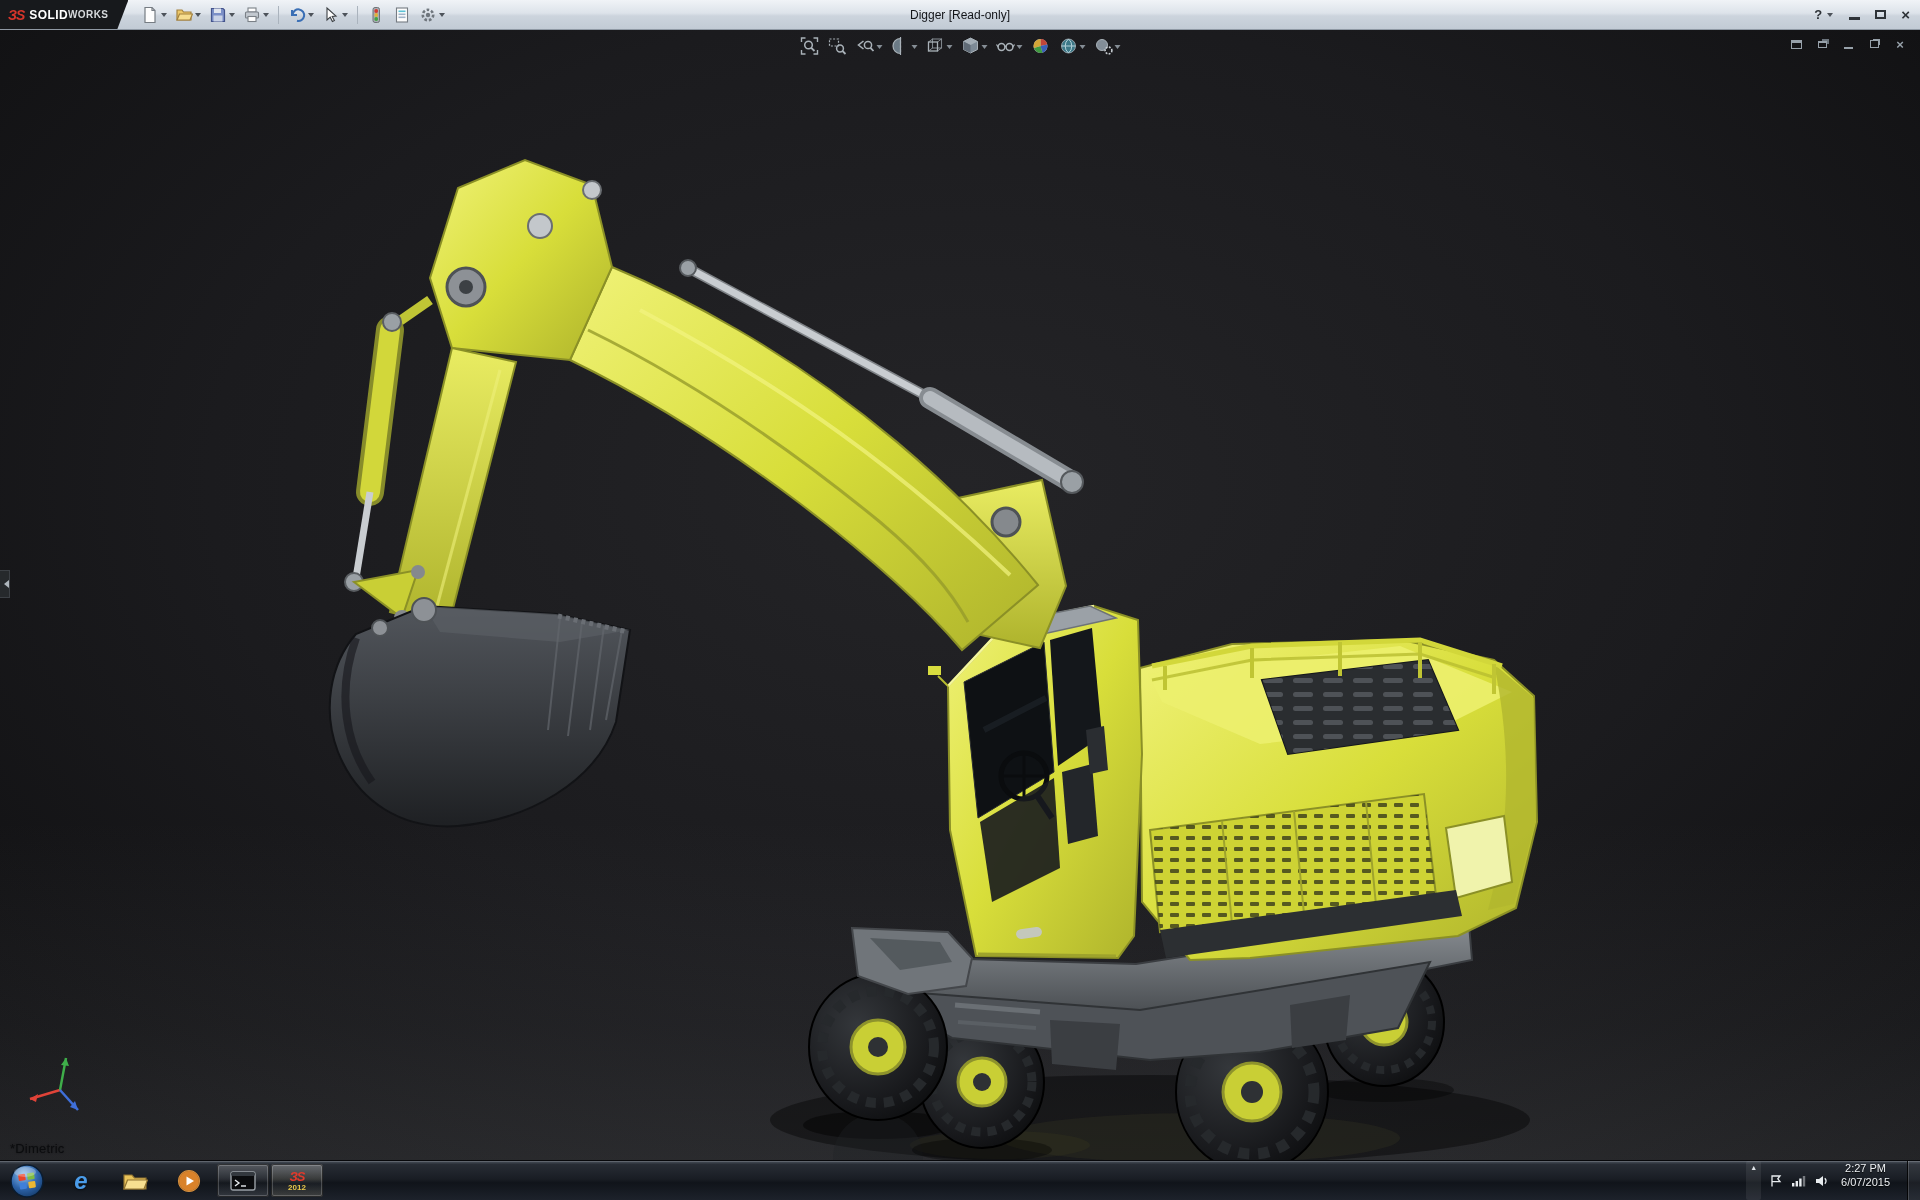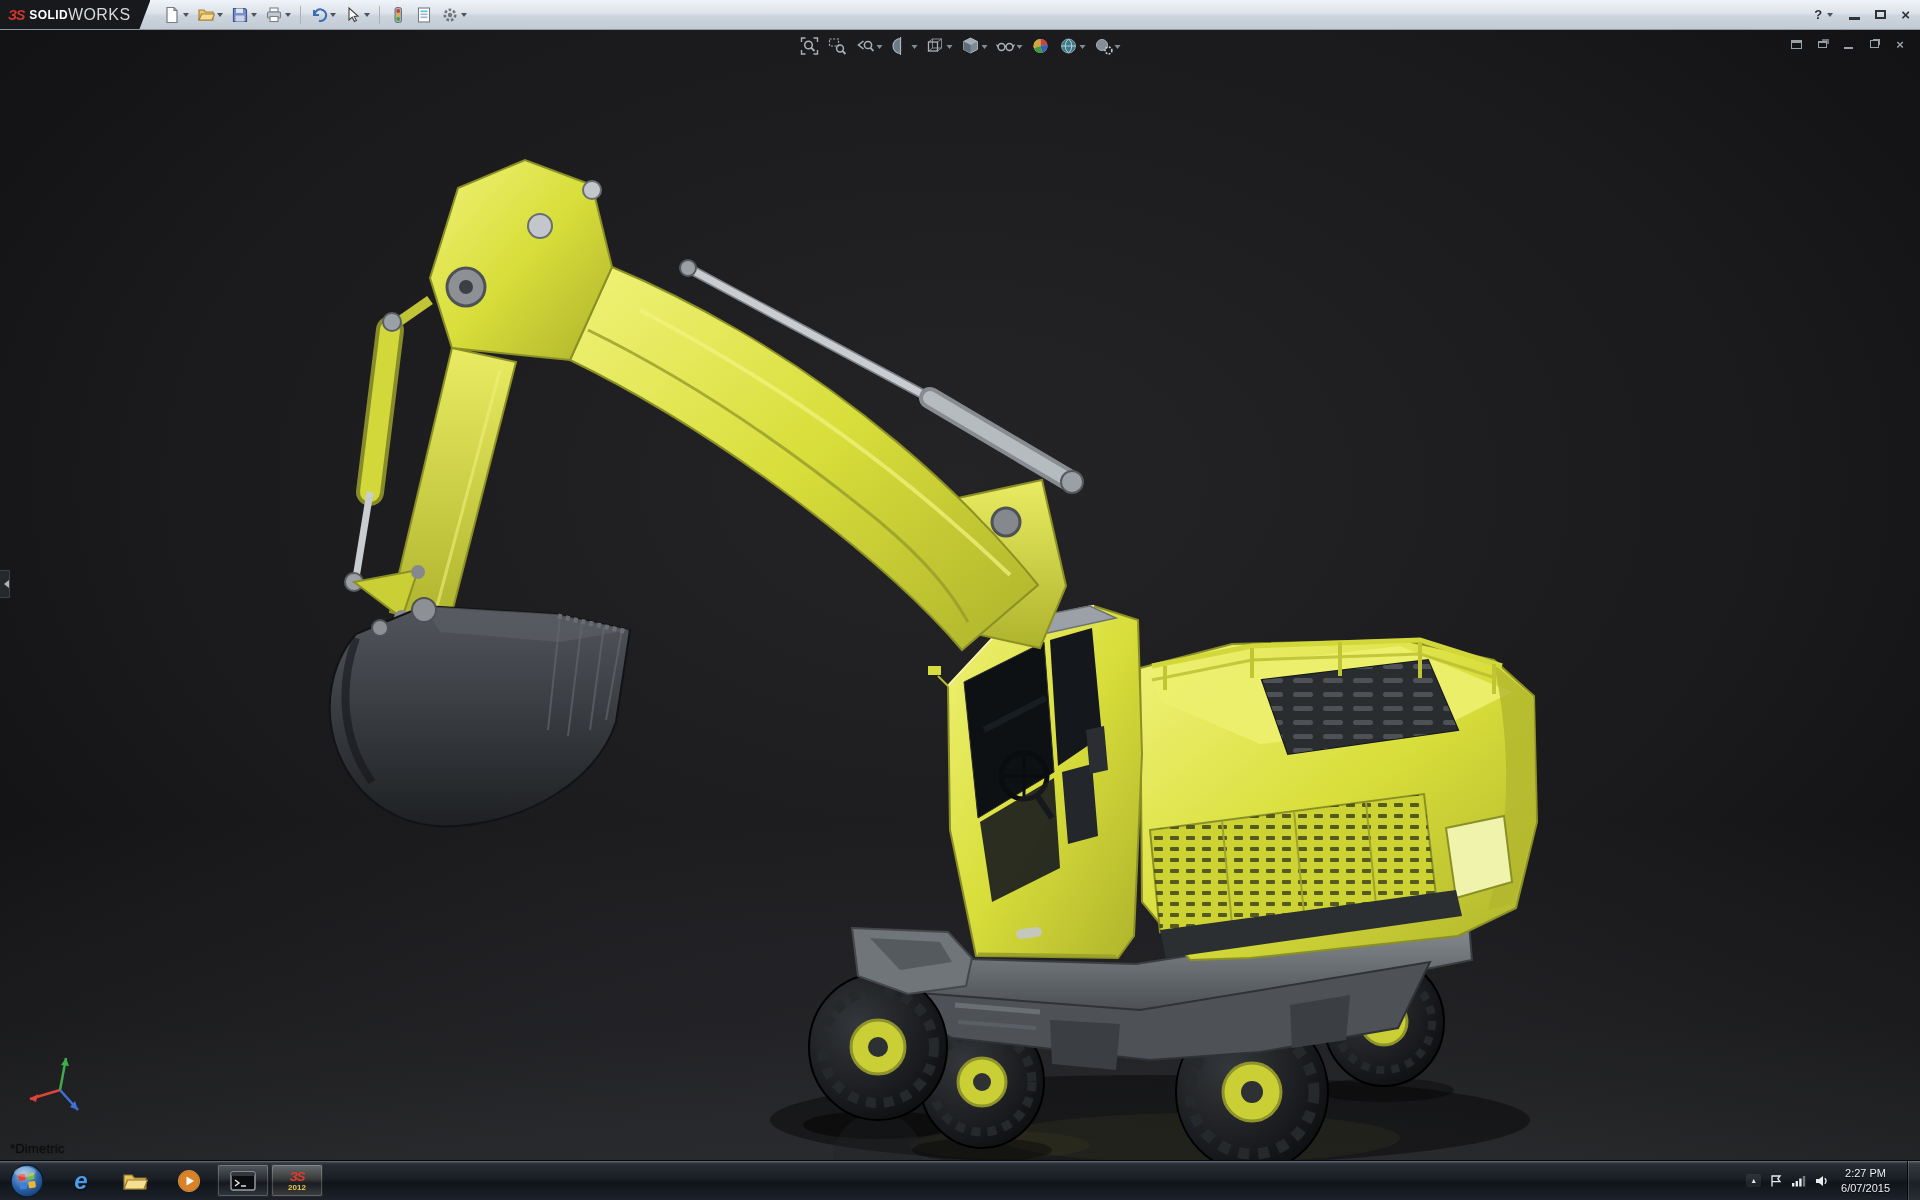"WORKS" .brand-light { font-size: 16px -> 10px; font-weight: normal -> bold }
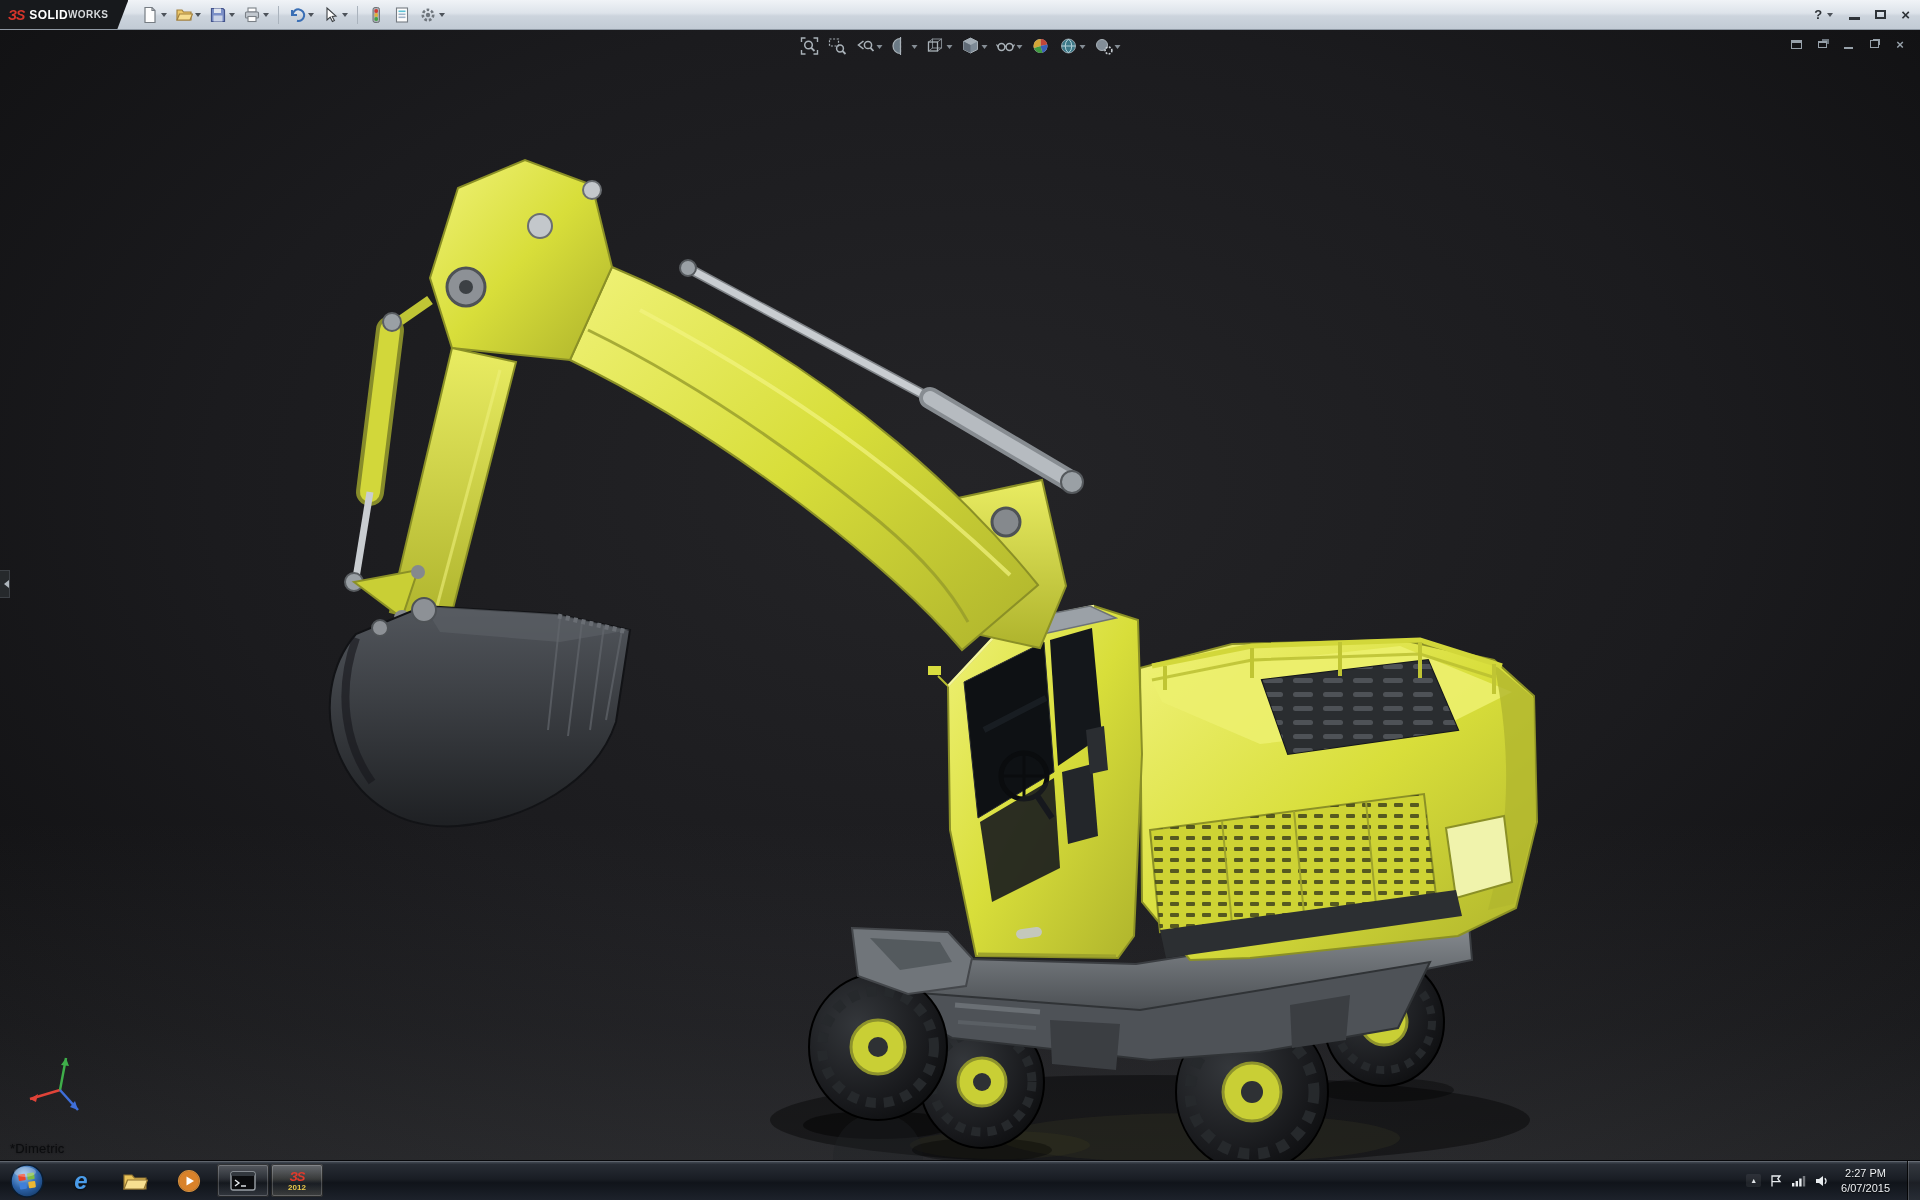"Digger [Read-only]" div.window-title { html: none -> <div>Digger [Read-only]</div> }
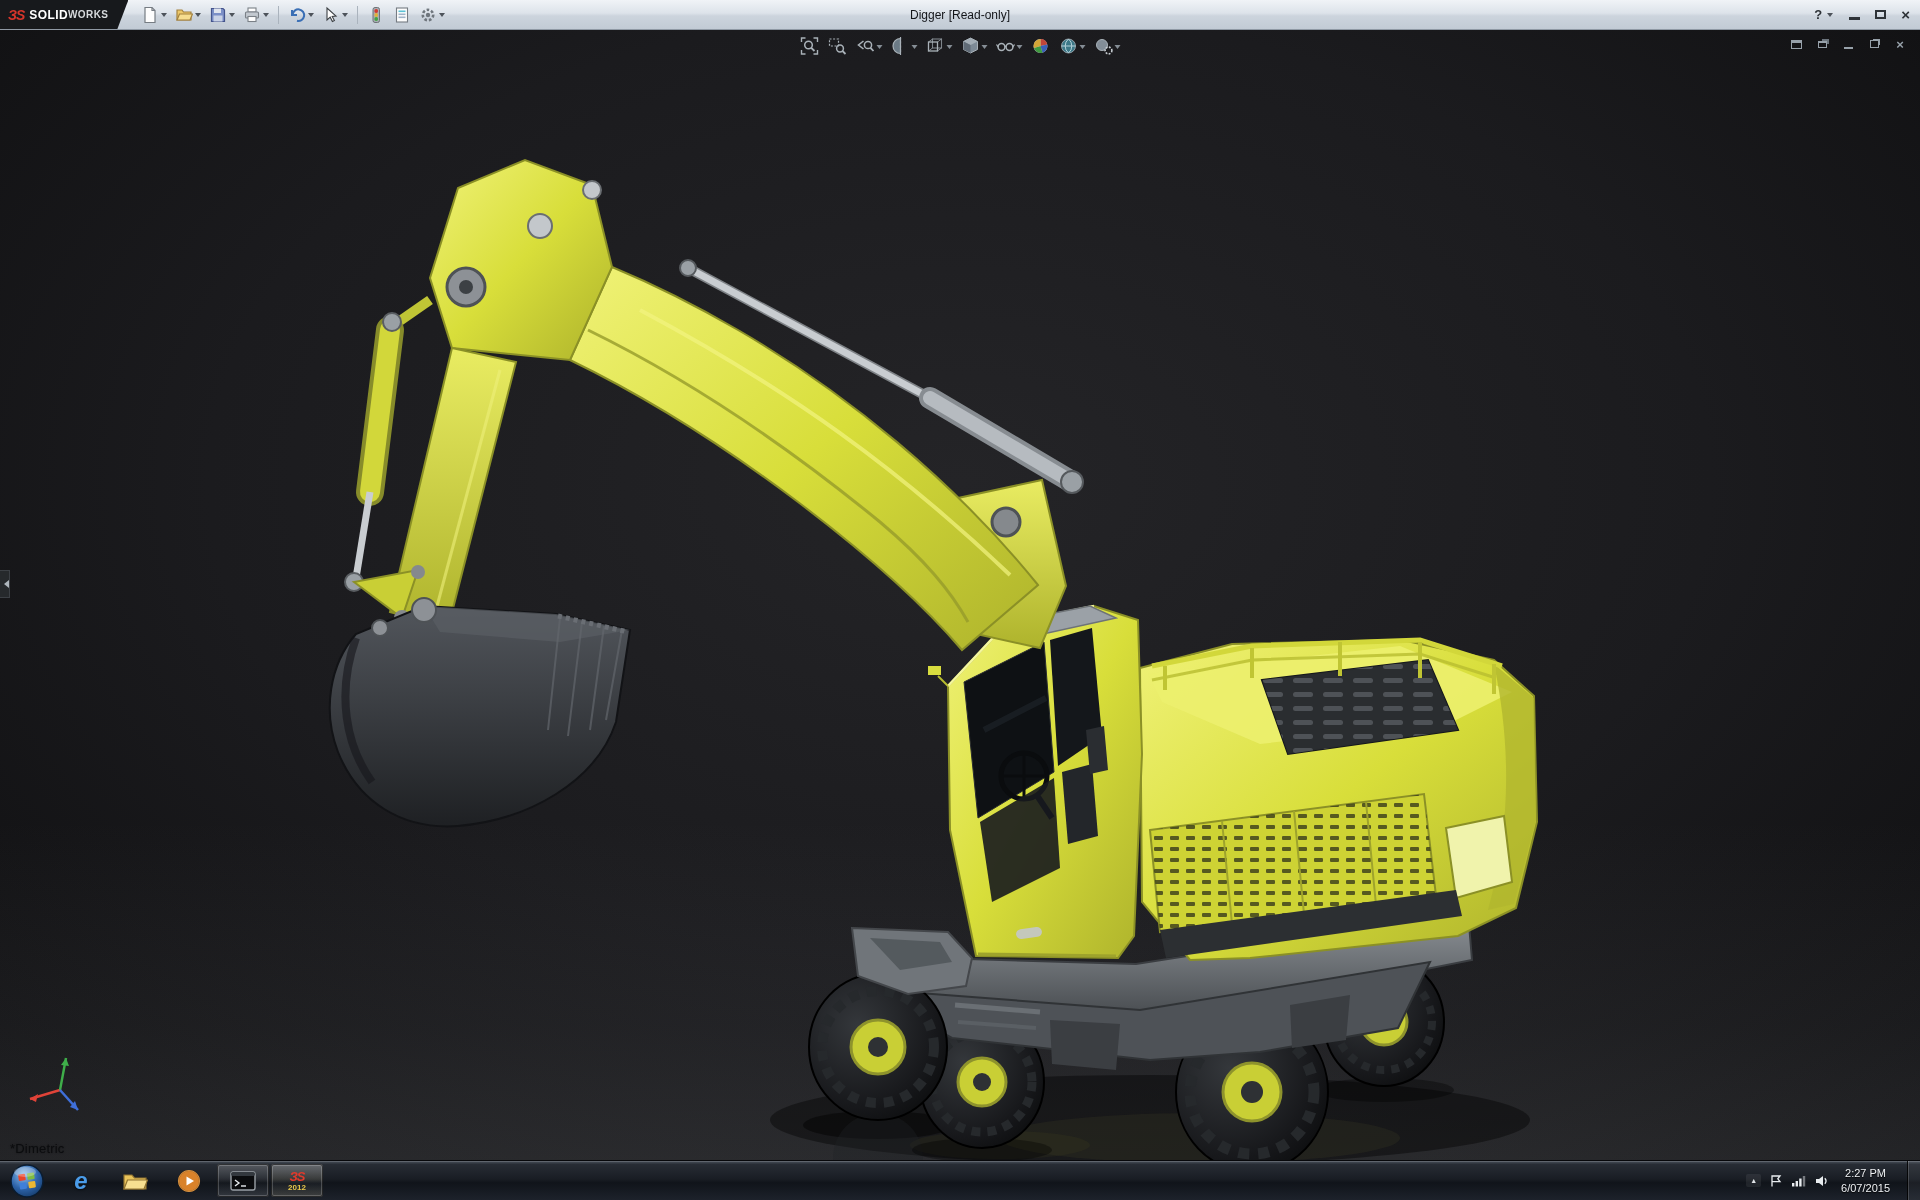"2:27 PM" .tray { align-items: center -> none }
